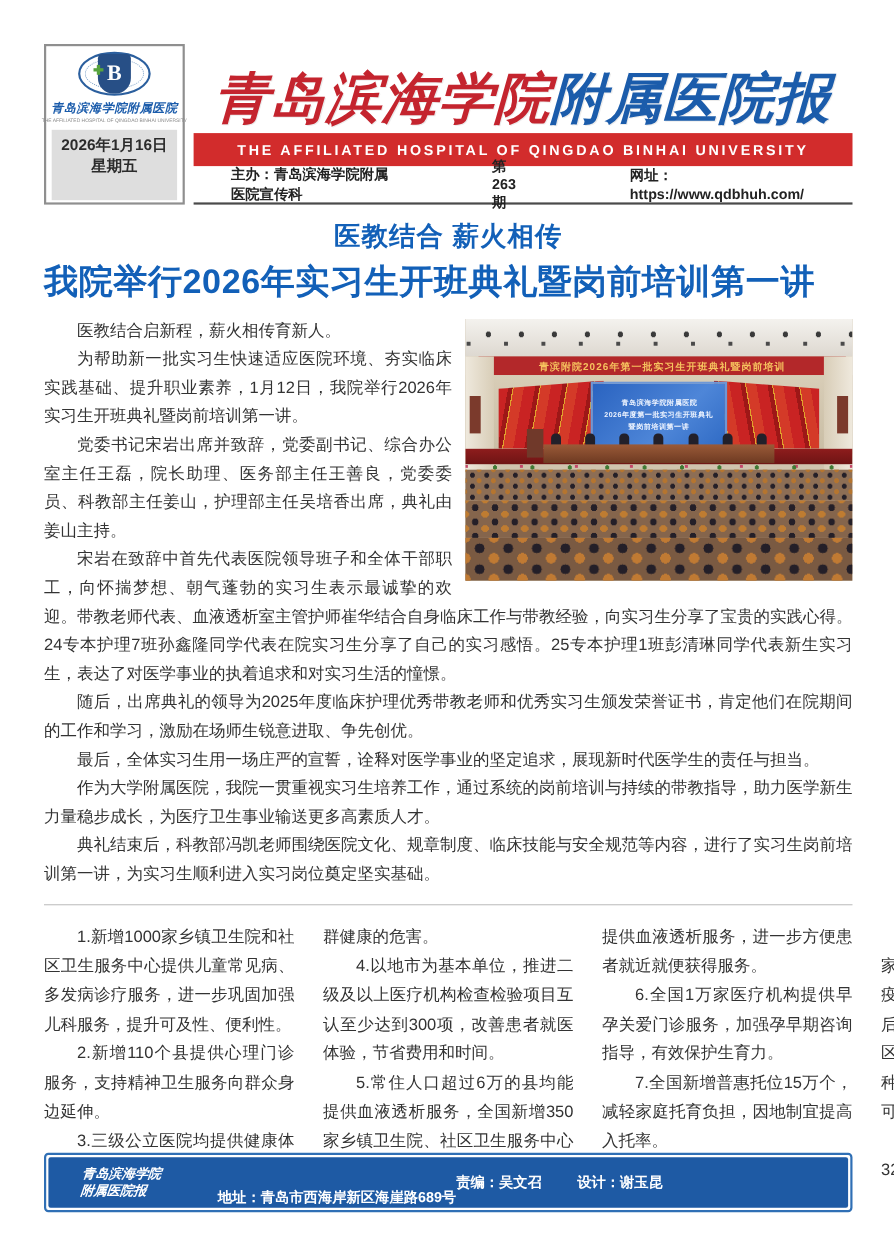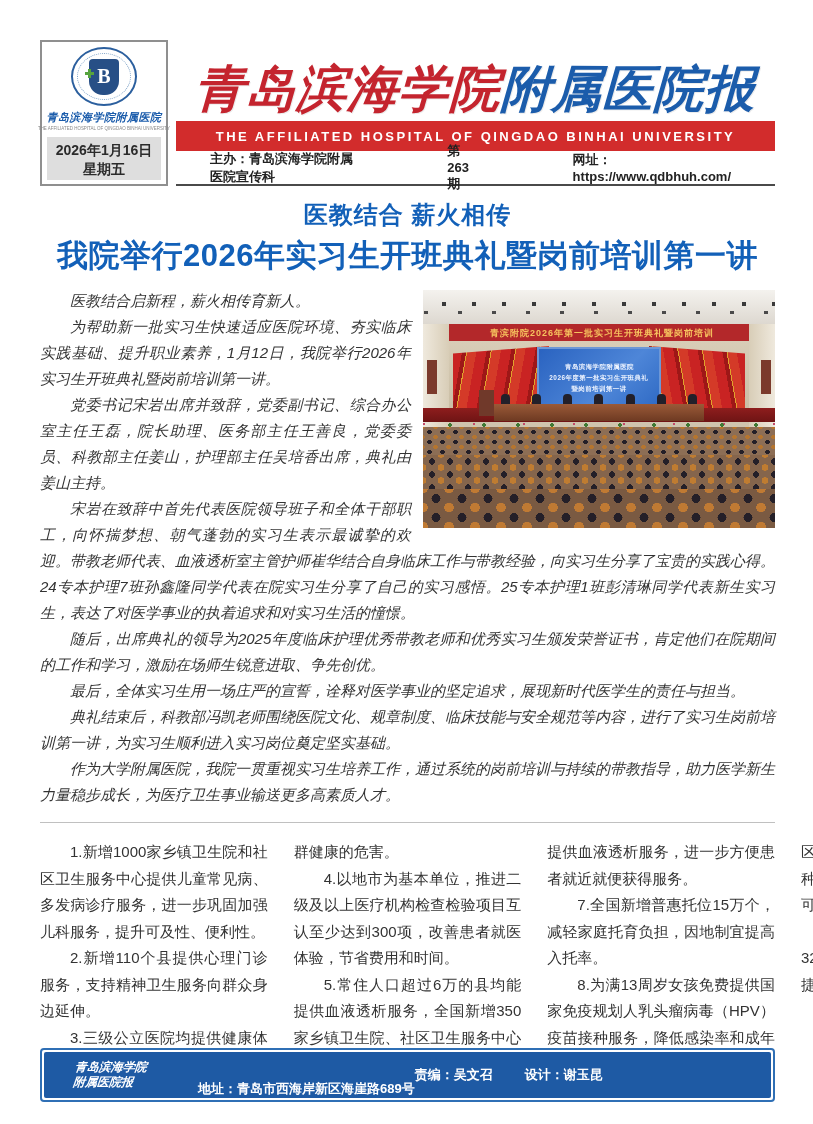"2026年1月16日" .date-box { padding: 4px 0 1px -> 4px 0 22px }
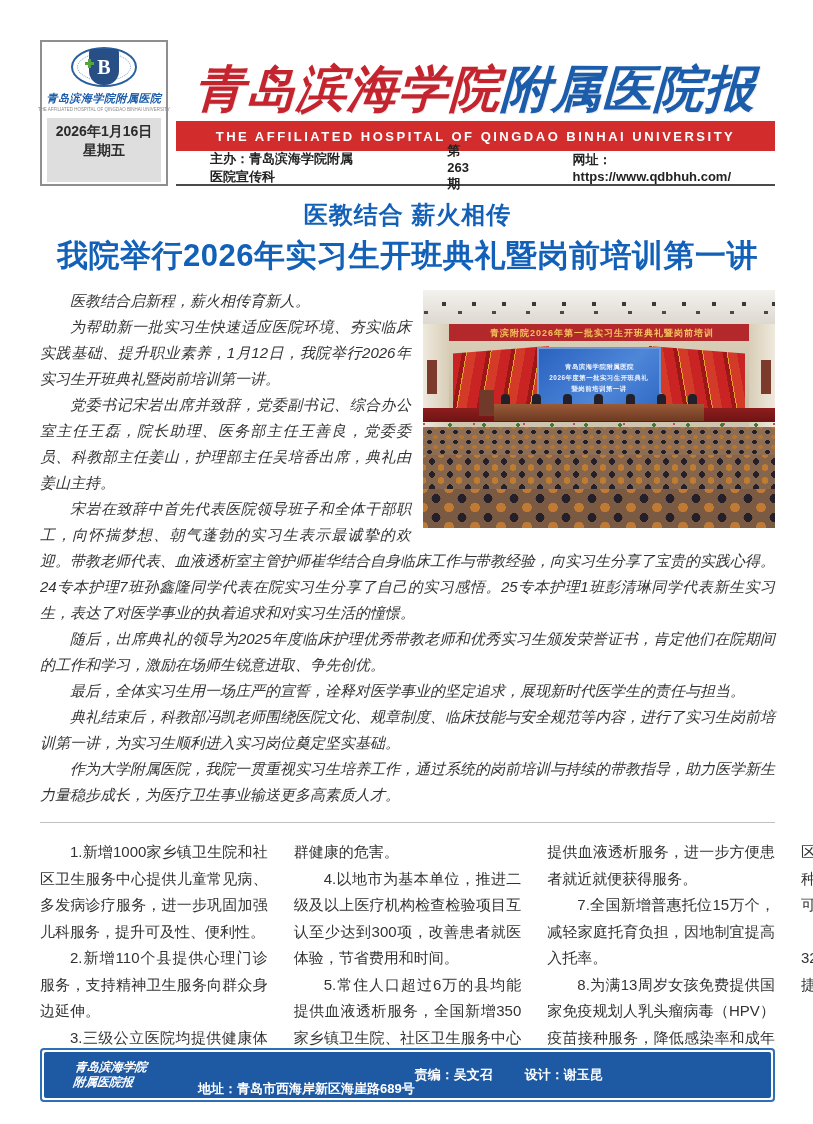"我院举行2026年实习生开班典礼暨岗前培训第一讲" .a1-title2 { text-align: center -> none }
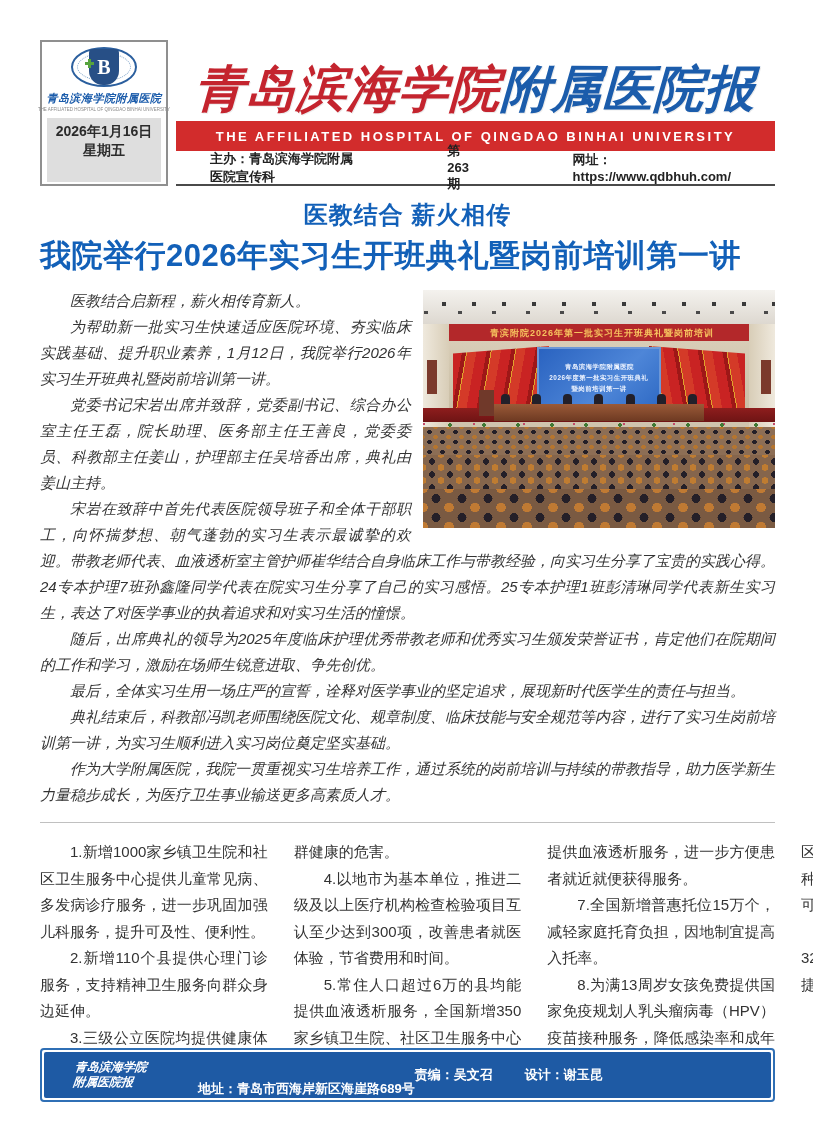"医教结合启新程，薪火相传育新人。" .a1-body p { font-style: italic -> none }
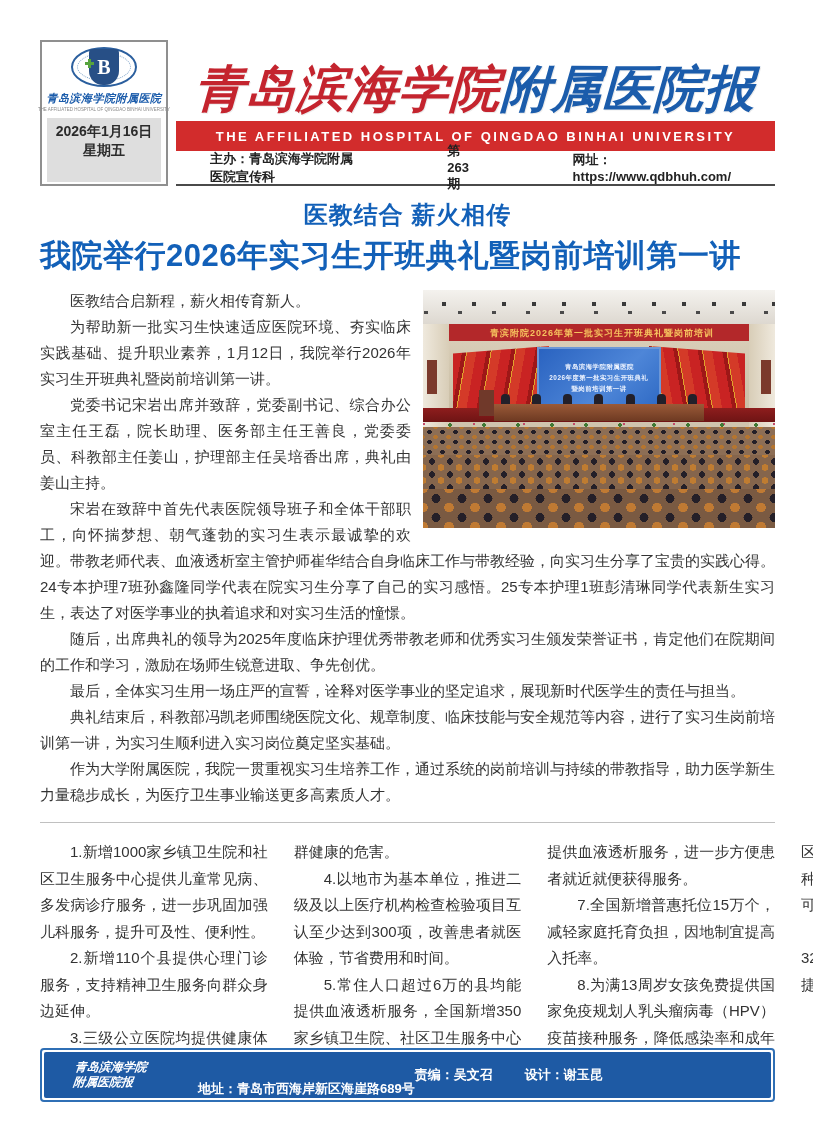"典礼结束后，科教部冯凯老师围绕医院文化、规章制度、临床技能与安全规范等内容，进行" p { order: before "作为大学附属医院，我院一贯重视实习生培养工作，通过系统的岗前培训与持续的带教指导" -> after "作为大学附属医院，我院一贯重视实习生培养工作，通过系统的岗前培训与持续的带教指导" }
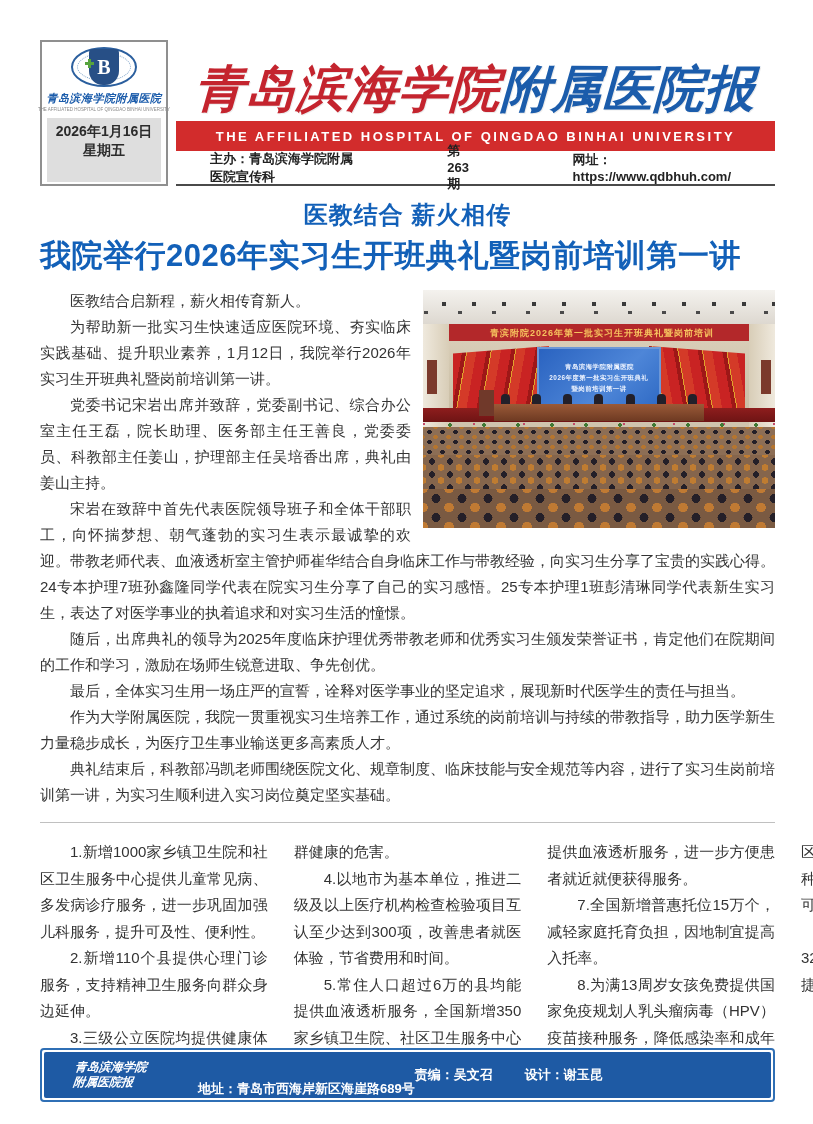"6.全国1万家医疗机构提供早孕关爱门诊服务，加强孕早期咨询指导，有效保护生育力。" p { html: none -> <p>6.全国1万家医疗机构提供早孕关爱门诊服务，加强孕早期咨询指导，有效保护生育力。</p> }
